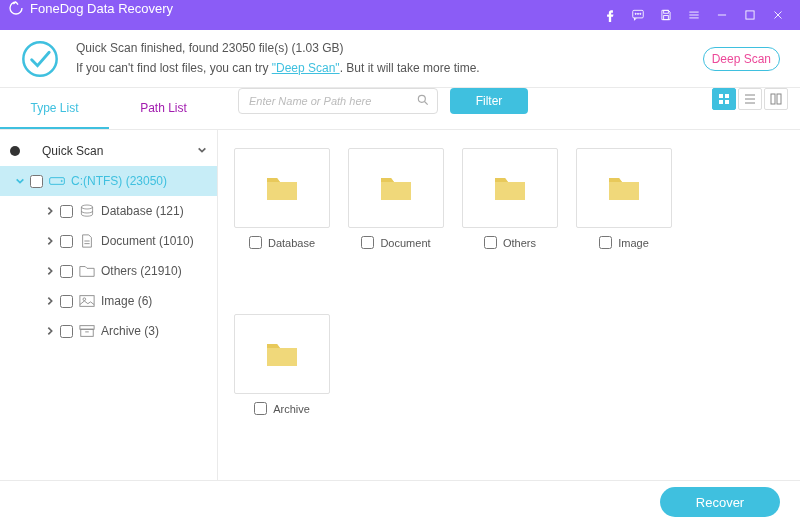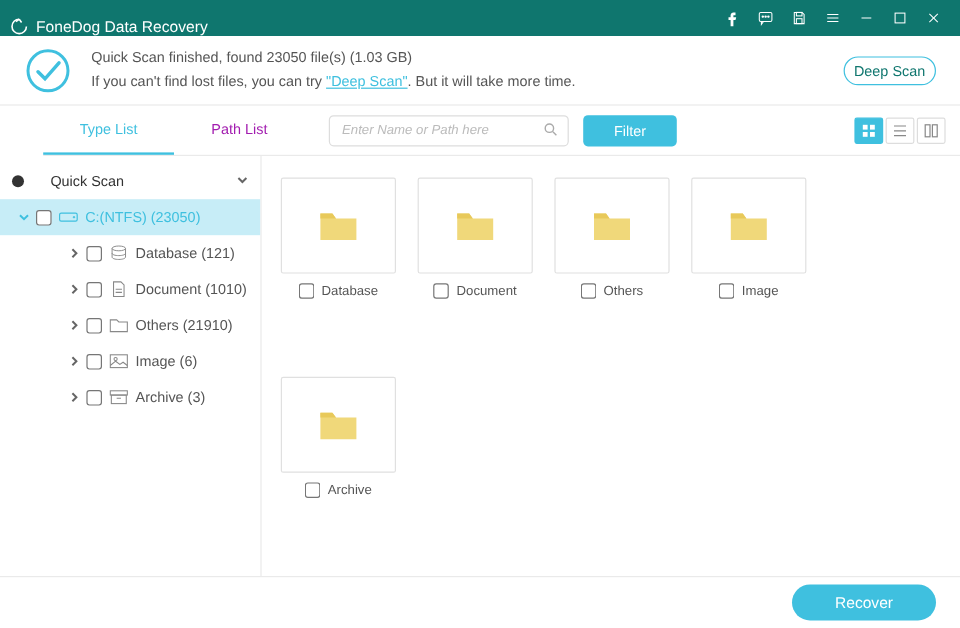"FoneDog Data Recovery" .titlebar { align-items: flex-end -> flex-start; background: #0f766e -> #8b5cf6 }
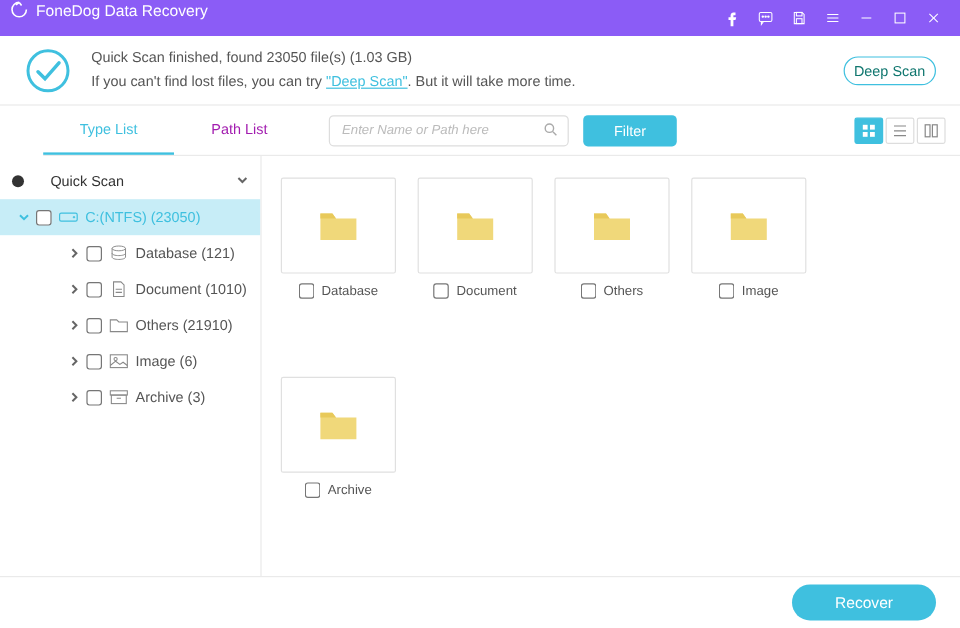"Deep Scan" .infobar .deep { color: #0f766e -> #ec4899 }
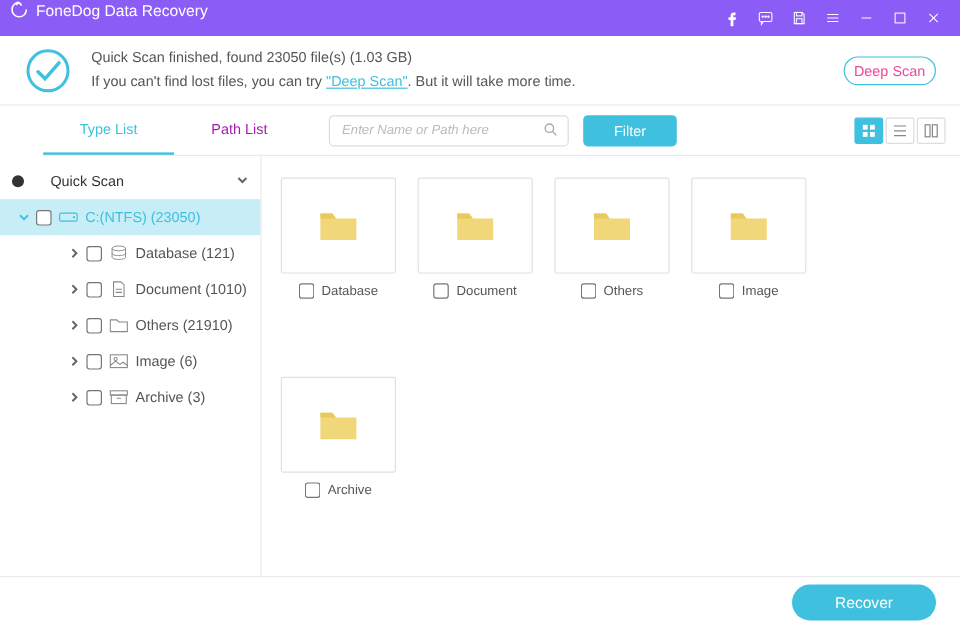"Type List" .toolbar { align-items: center -> flex-start; margin-left: 36px -> none }
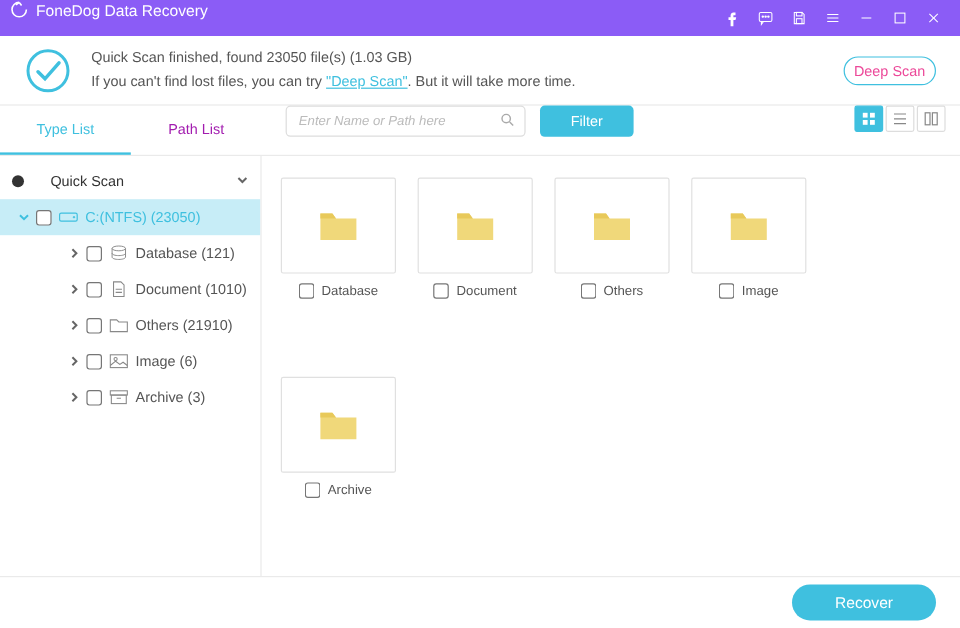"Database (121)" .treeitem.lvl2 { padding-left: 52px -> 40px }
